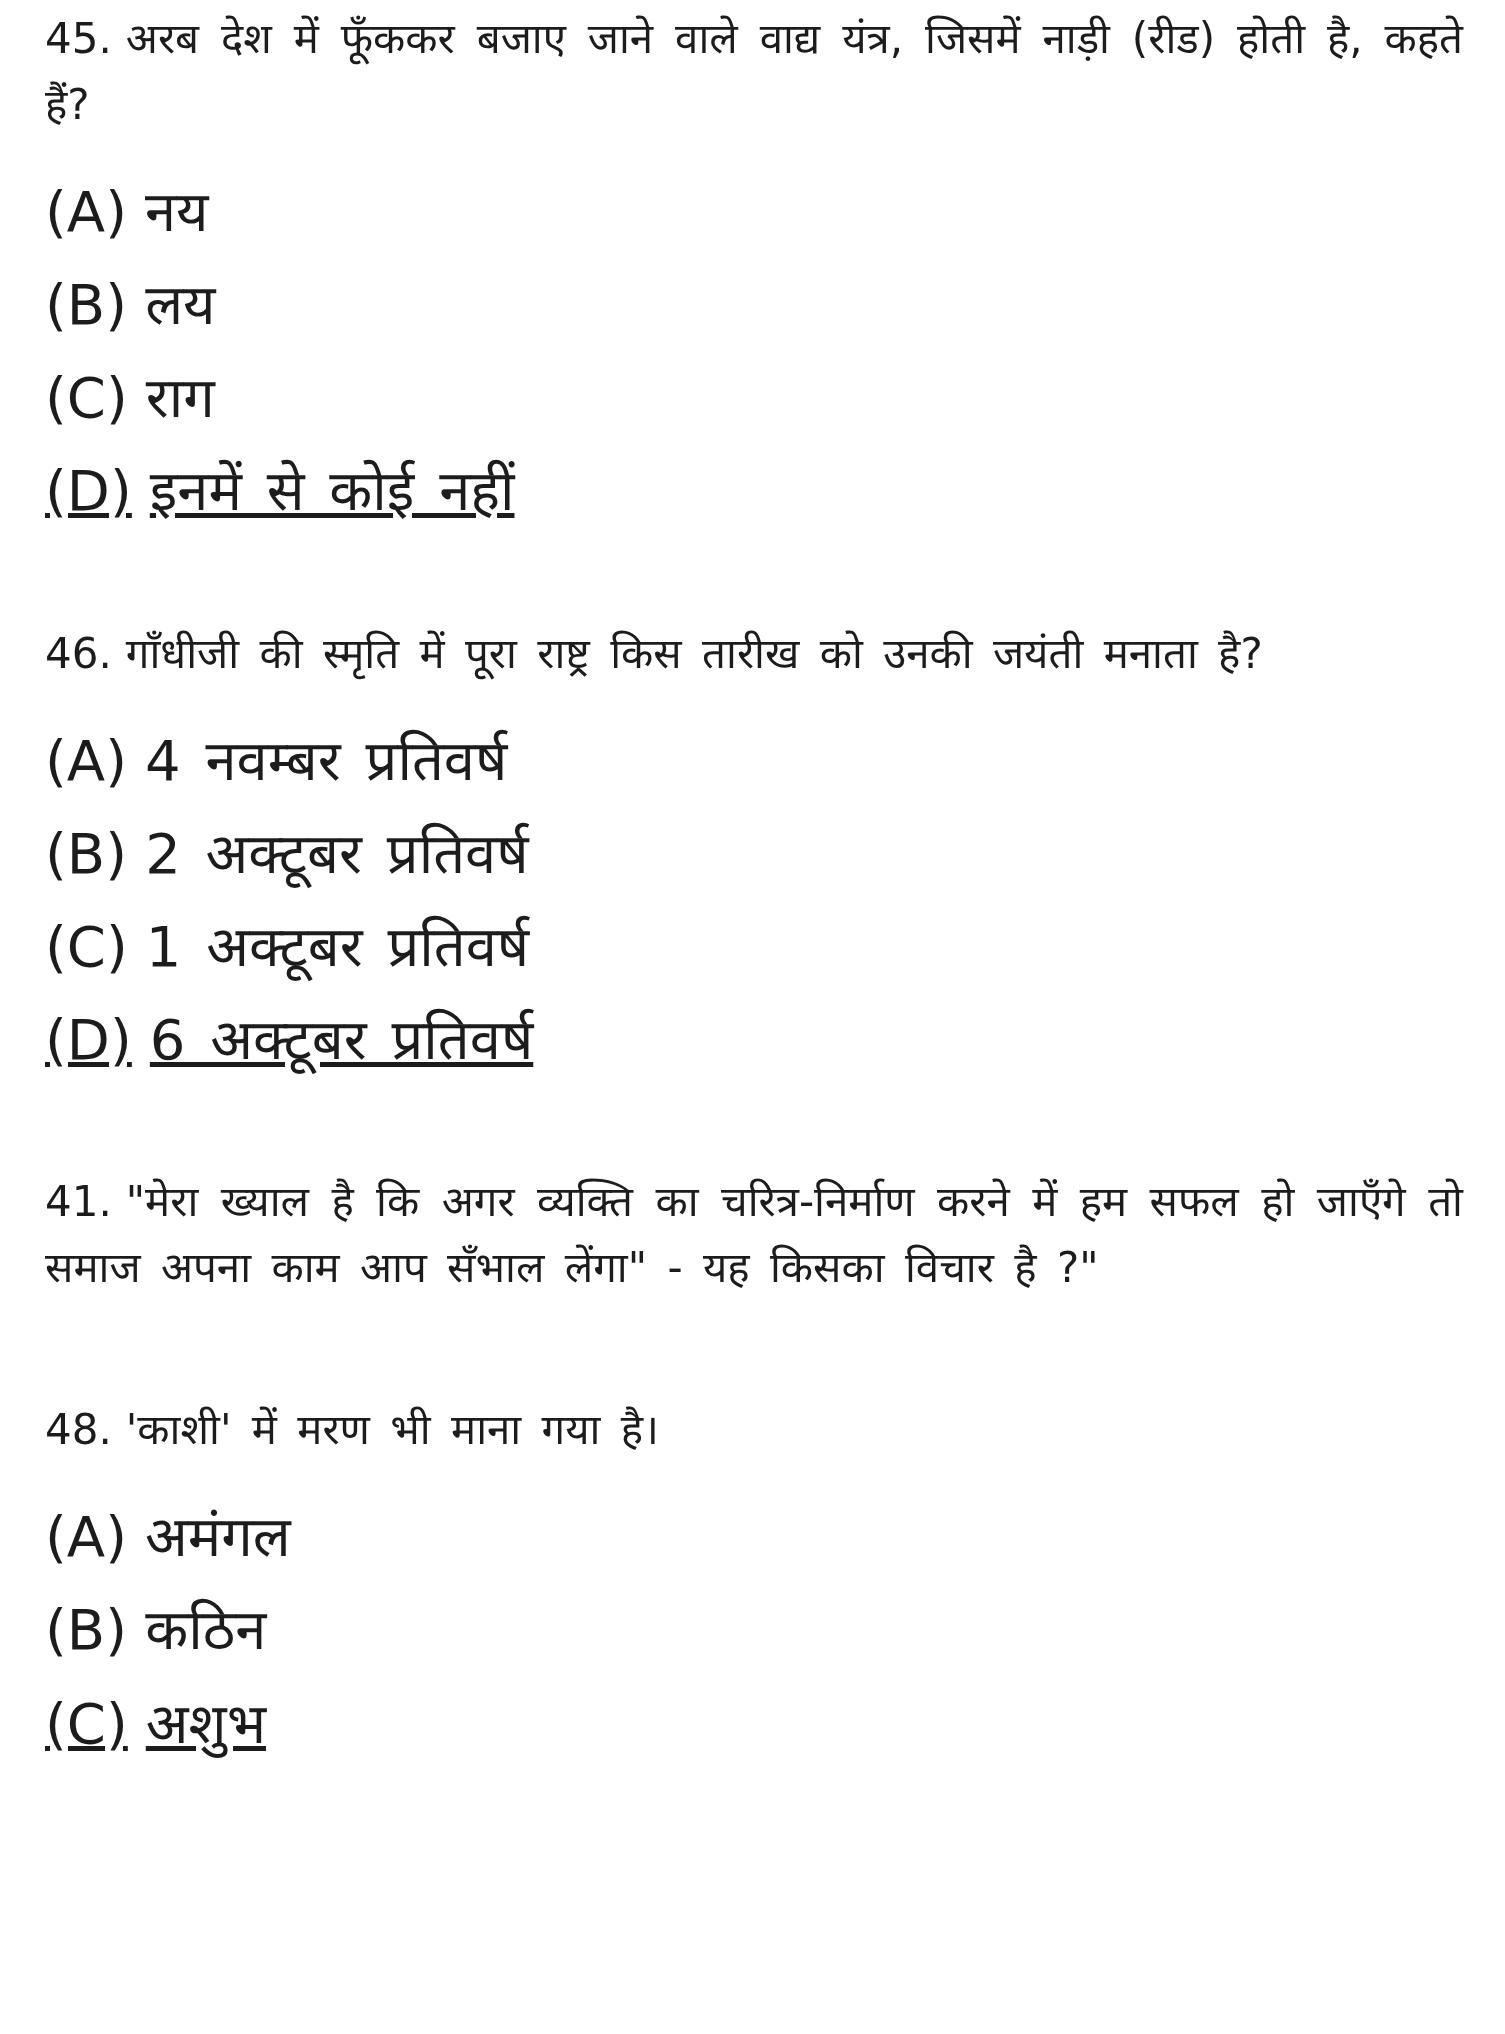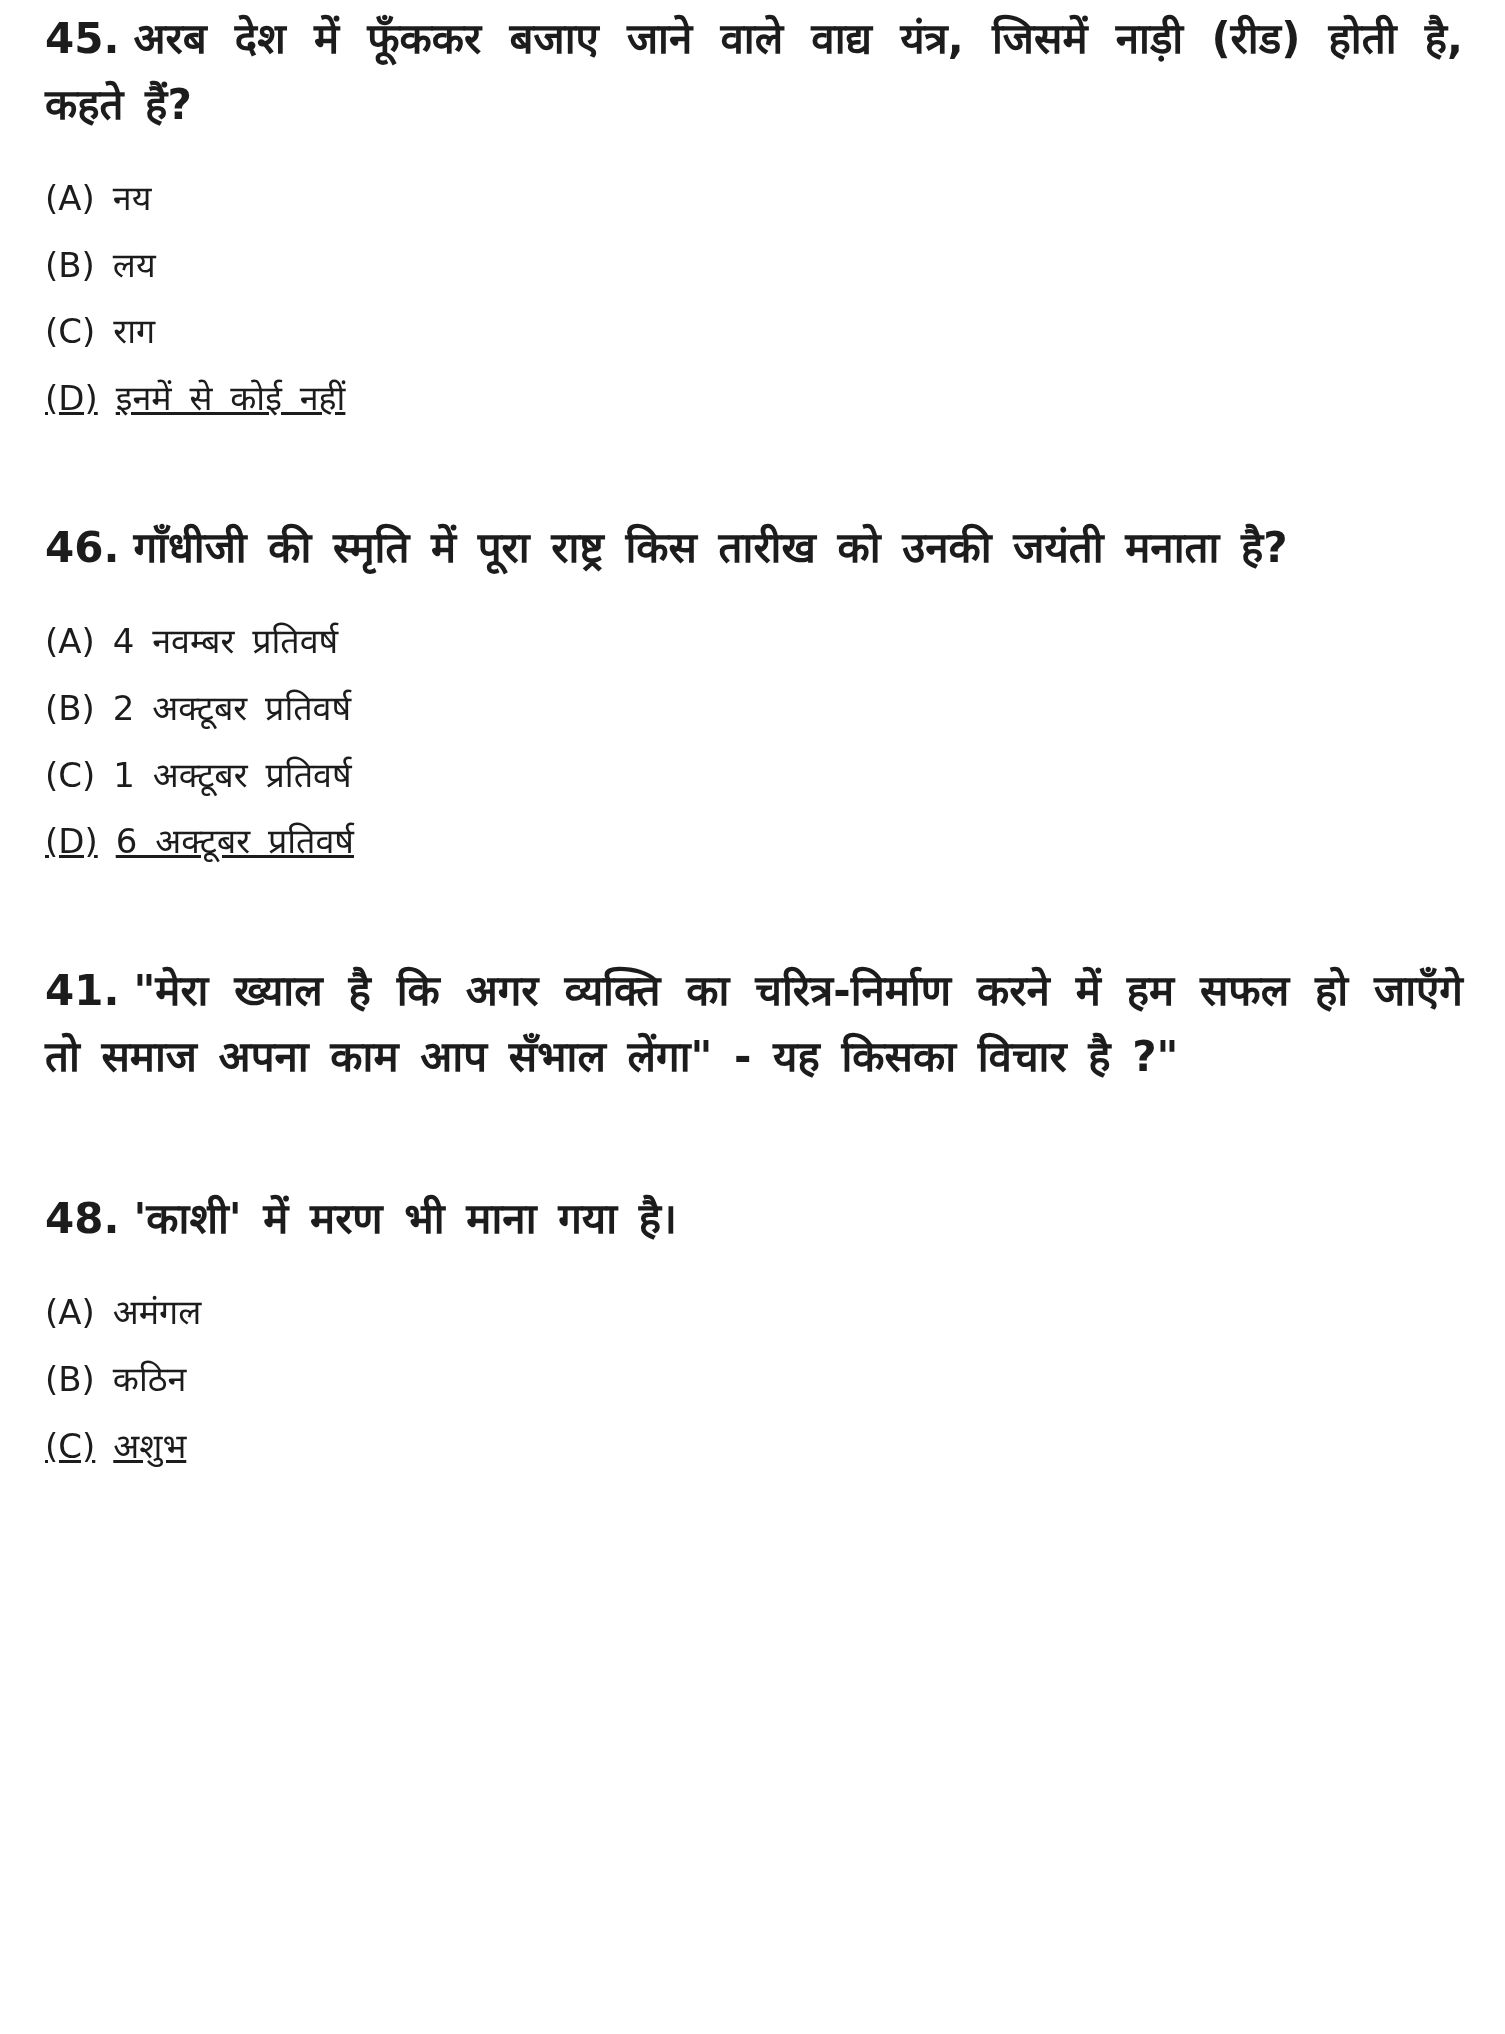"45. अरब देश में फूँककर" .q-text { font-weight: bold -> none }
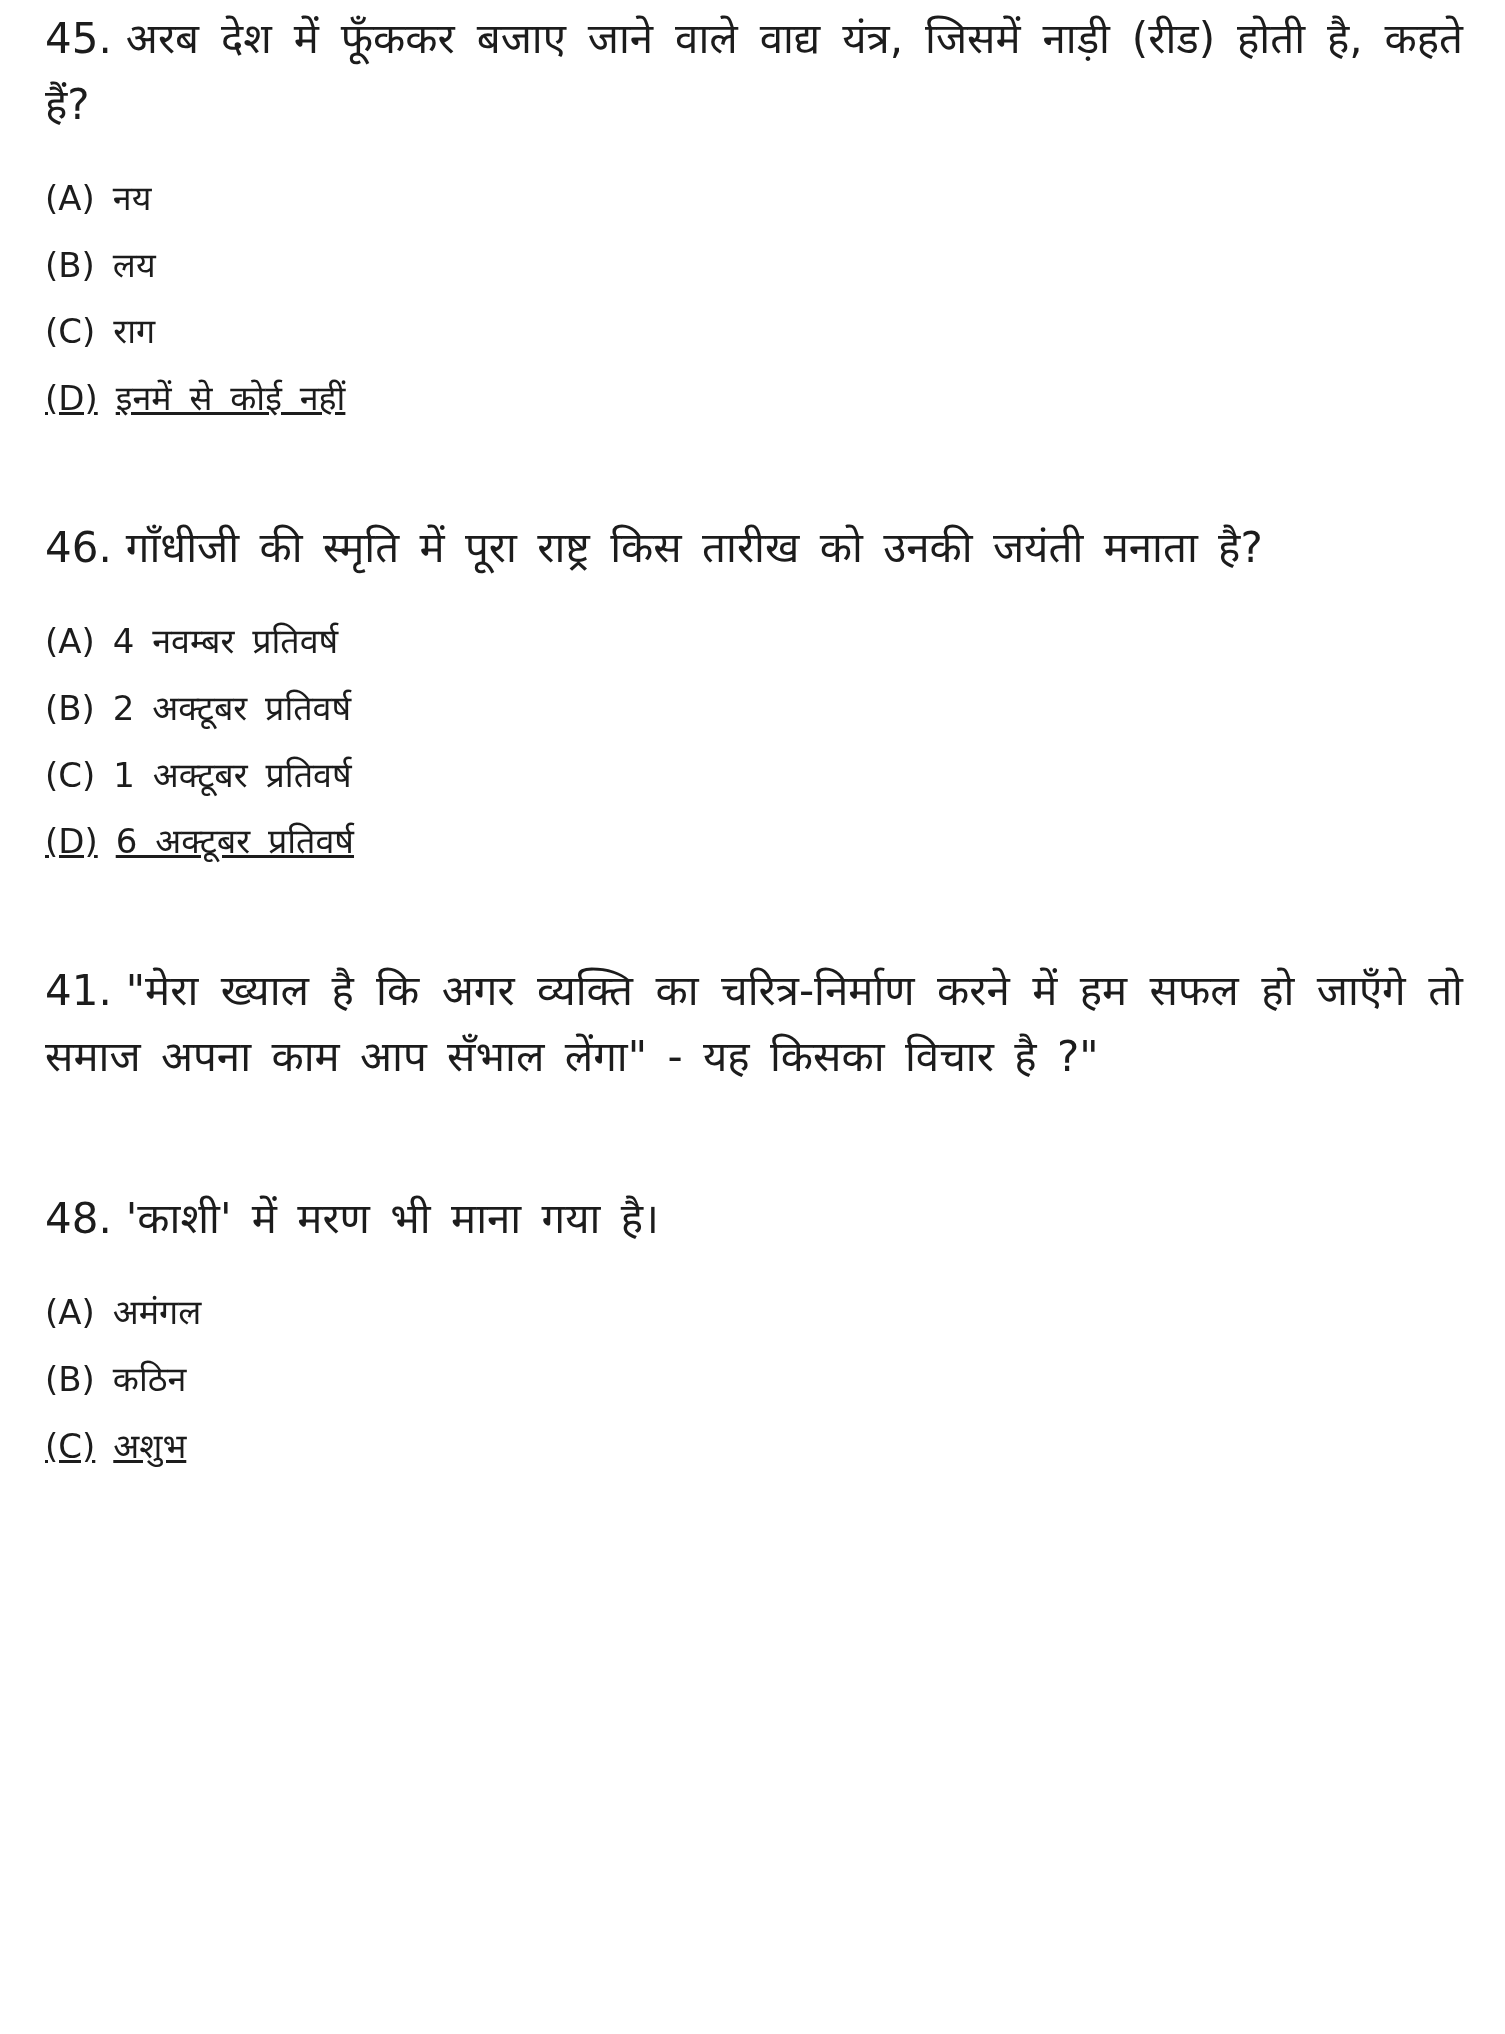"(A) नय" .option { font-size: 34px -> 56px }
